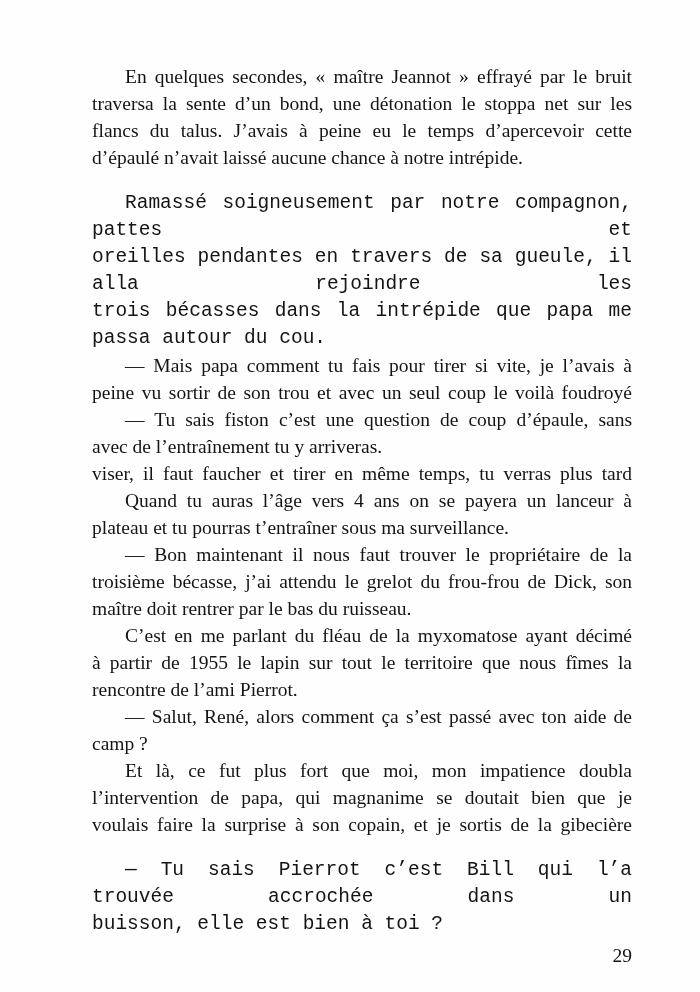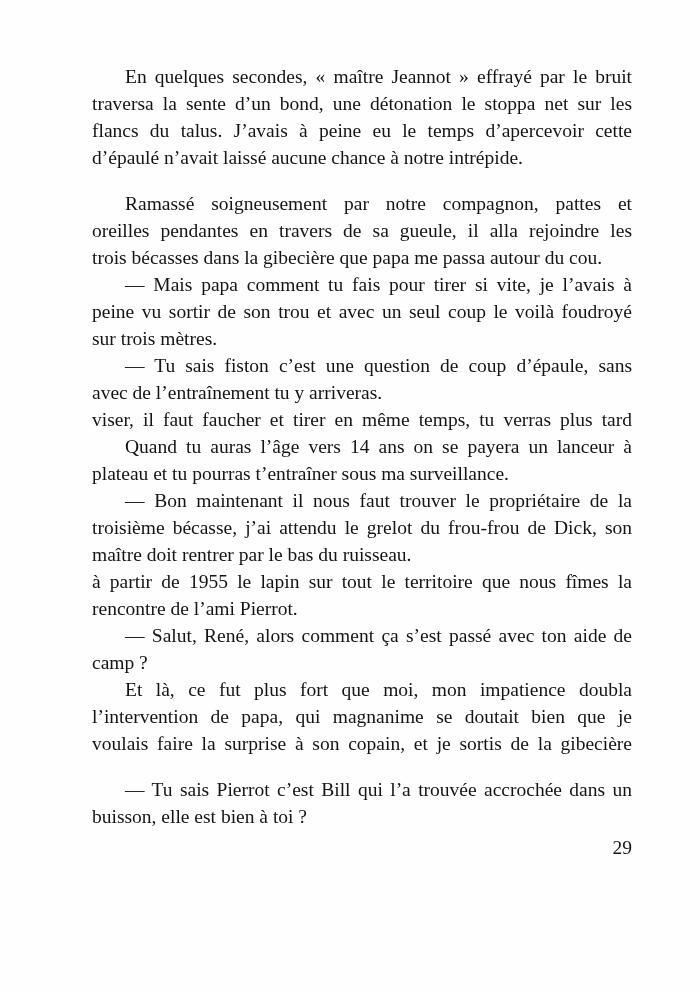"Ramassé soigneusement par notre" .paragraph.gap-before { font-family: none -> Liberation Mono, monospace }
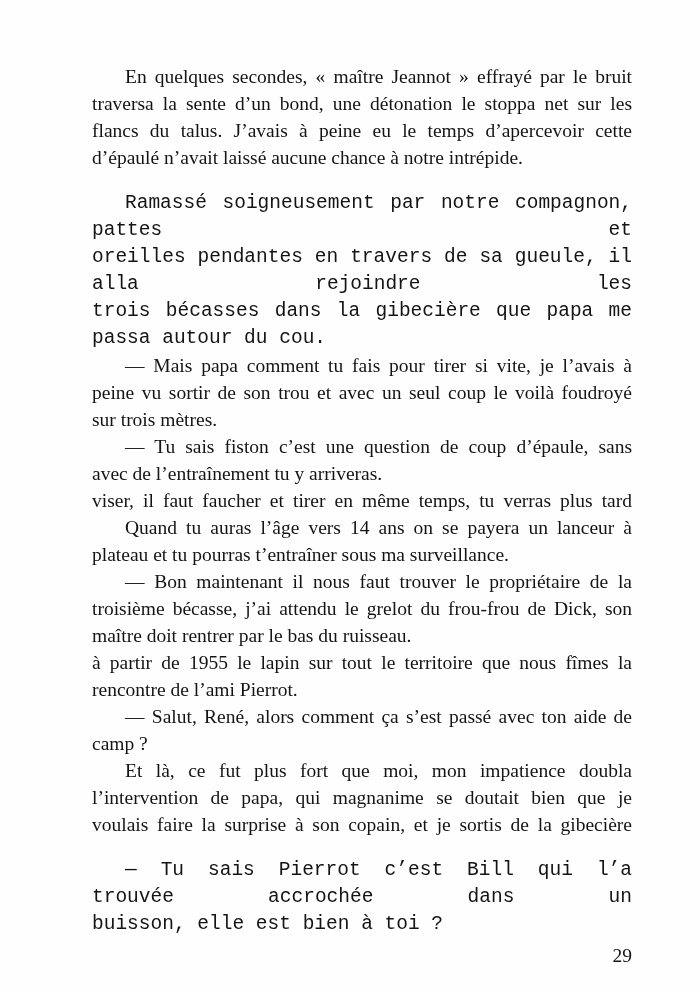"trois bécasses dans la gibecière" div.line { text: gibecière -> intrépide }
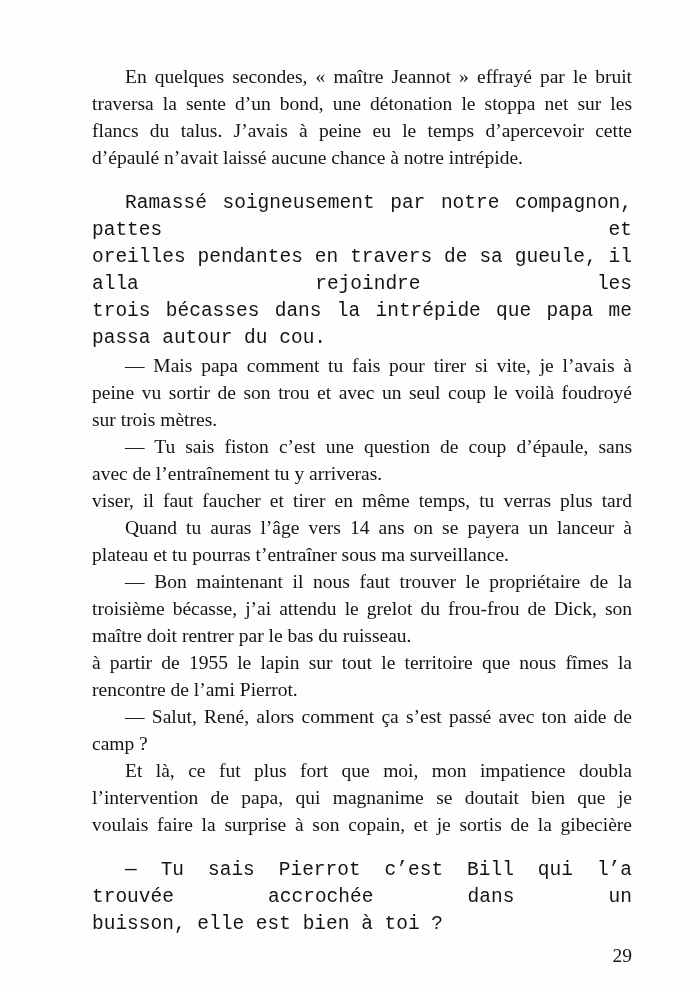"sur trois mètres." div.line { html: <div>sur trois mètres.</div> -> none }
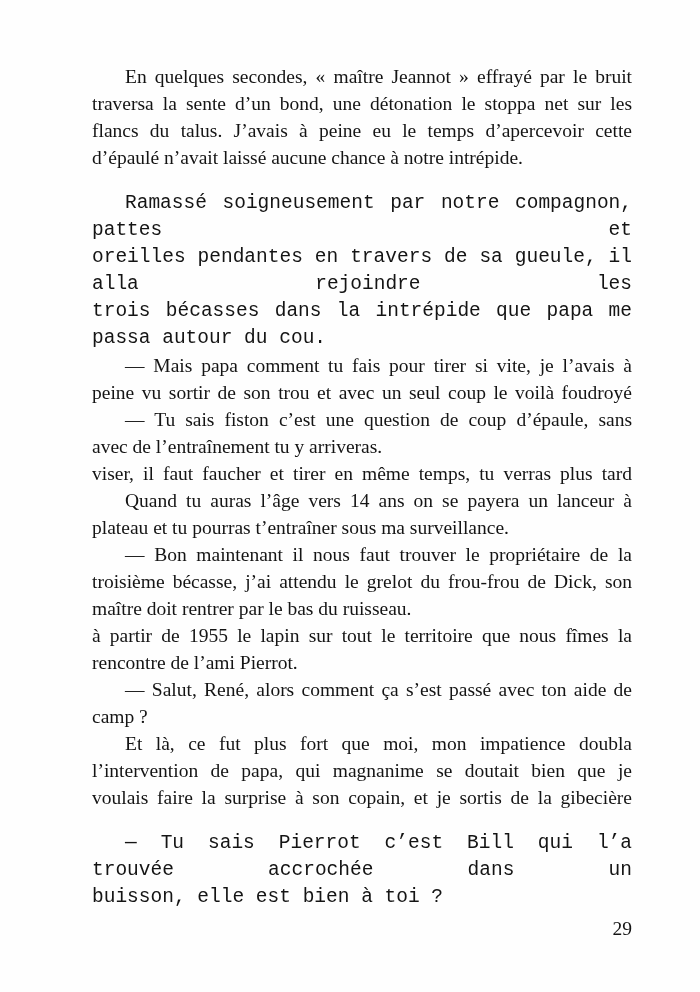"Quand tu auras l’âge vers" div.line { text: 14 -> 4 }
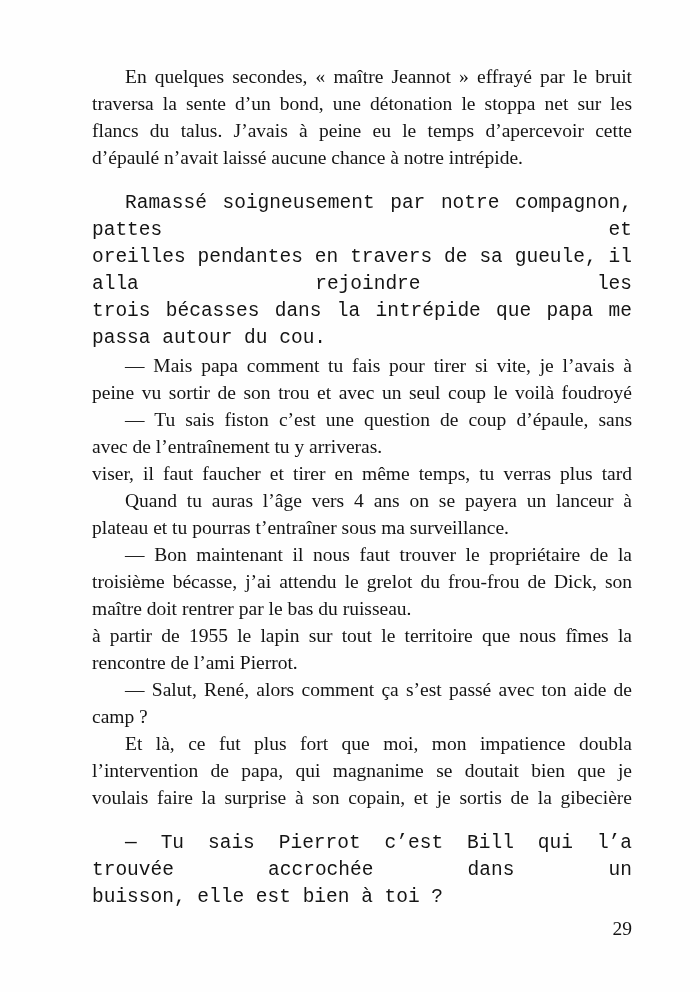"C’est en me parlant du" div.line { html: none -> <div>C’est en me parlant du fléau de la myxomatose ayant décimé</div> }
